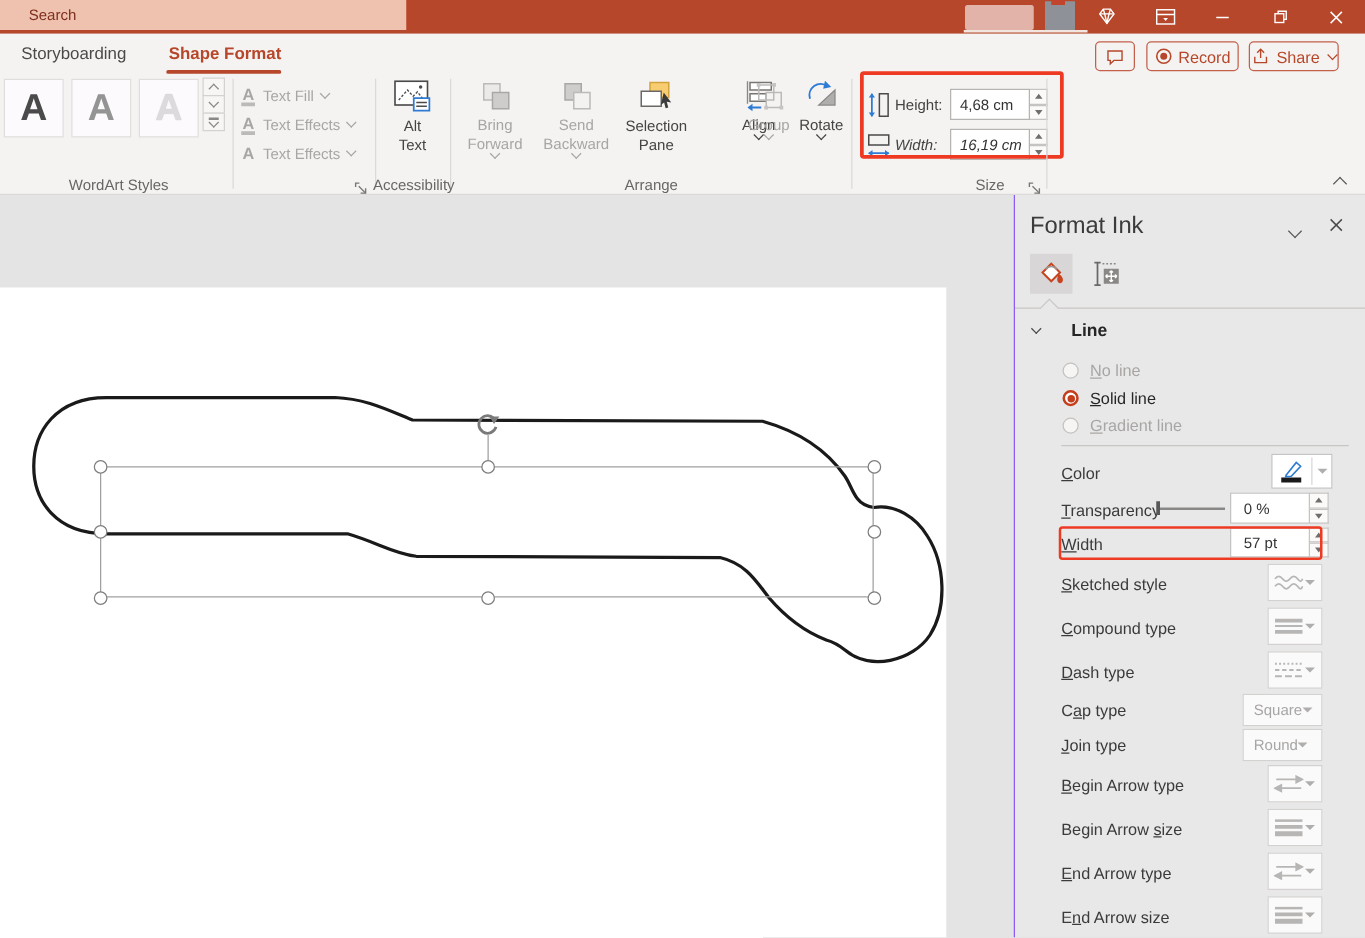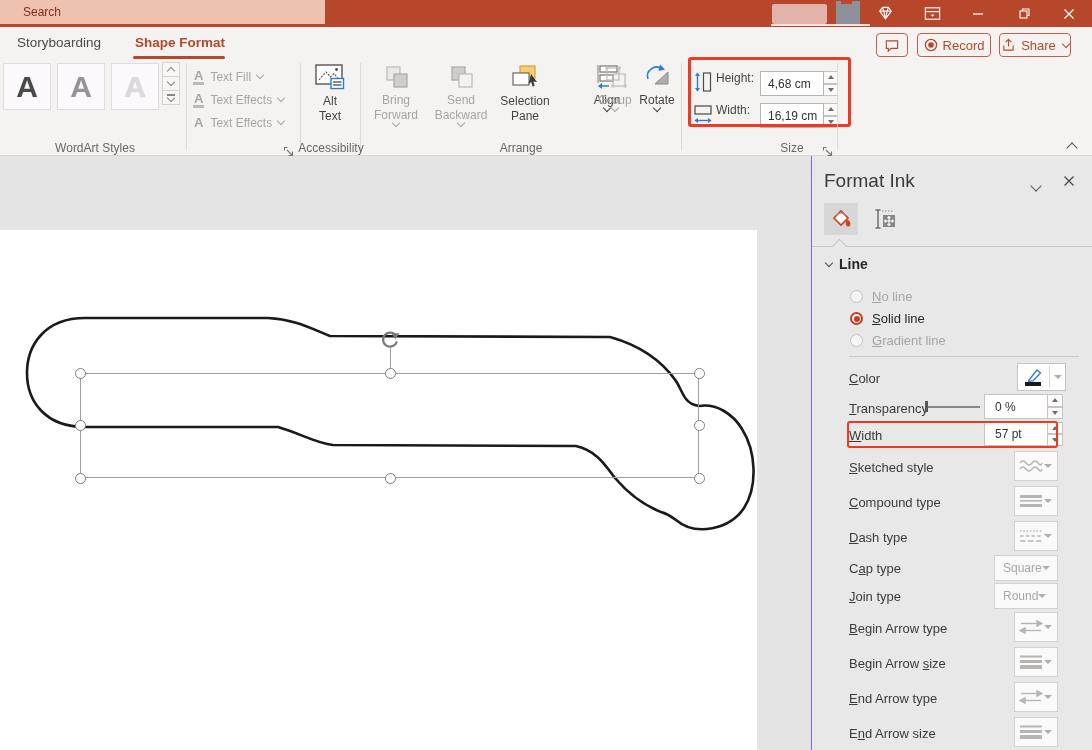"Height:" .sizerow { align-items: none -> center }
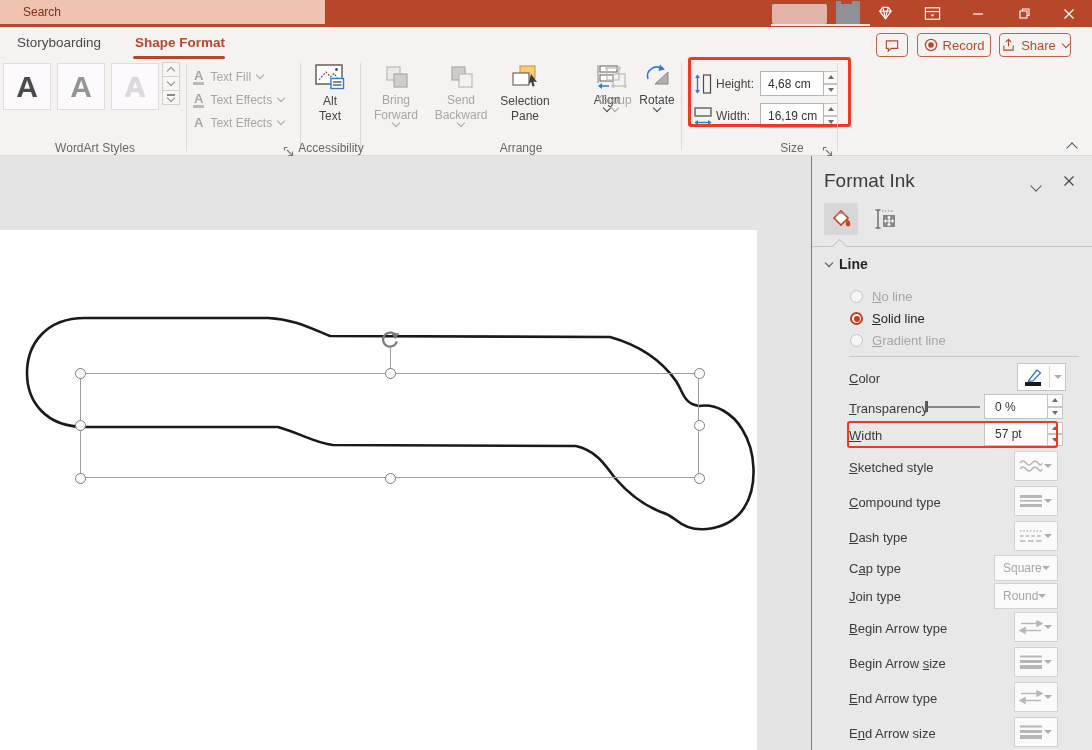"Width:" div.sizerow { font-style: none -> italic }
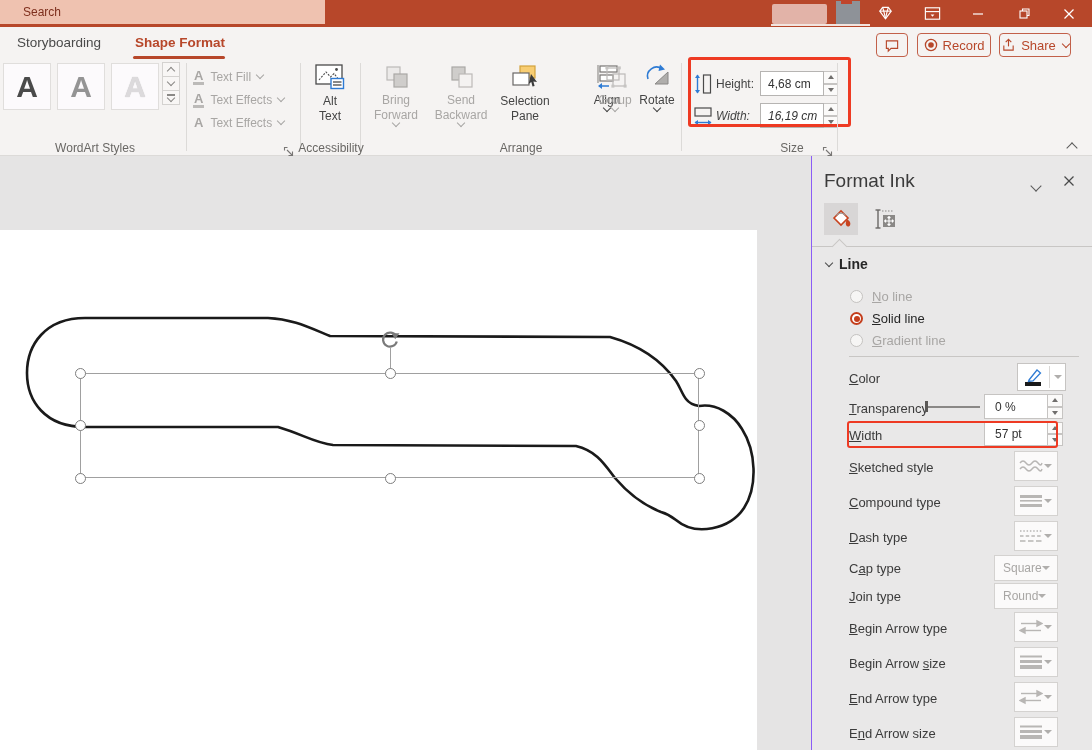"Line" .secthead { gap: 7px -> 25px }
